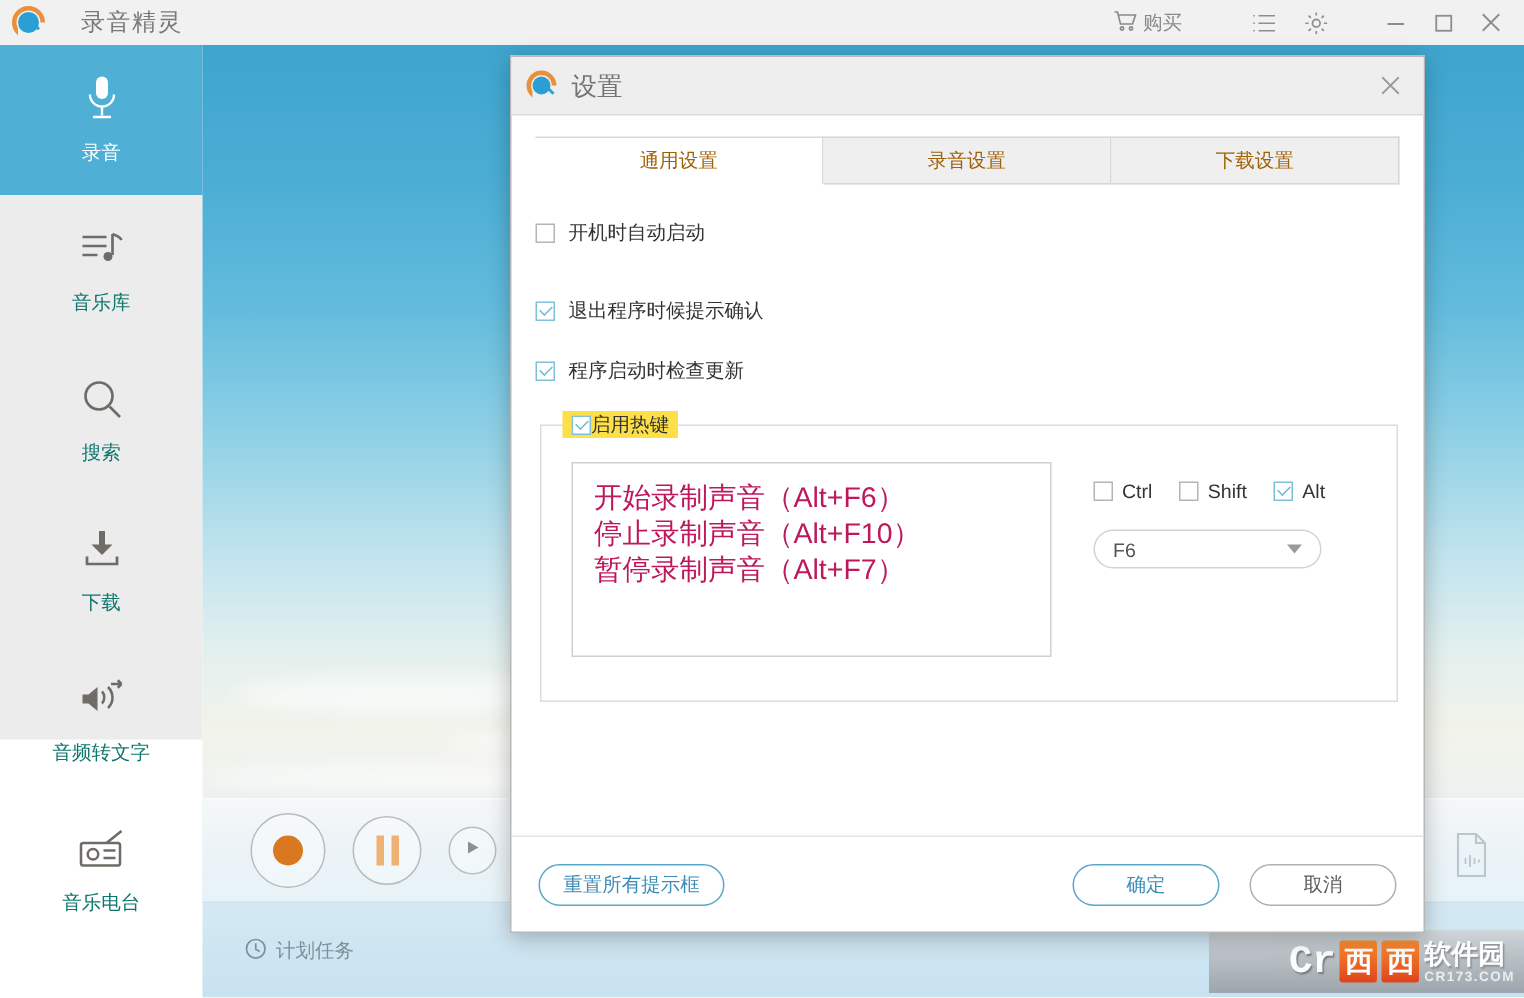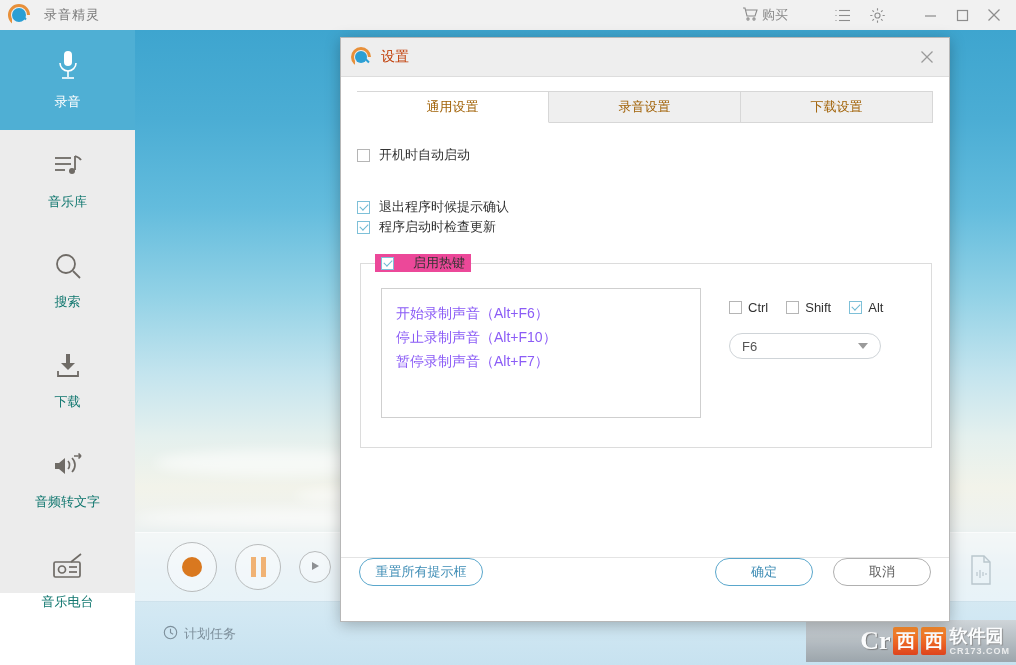"录音精灵" .tb-title { font-size: 13px -> 16px; margin-left: 14px -> 24px }
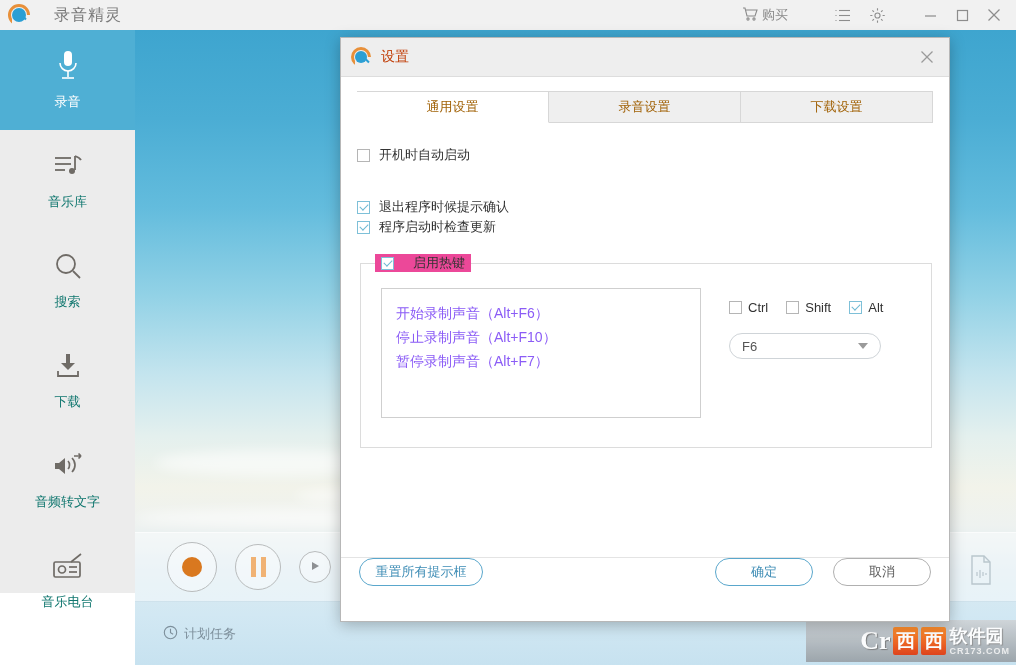"设置" .dlg-title { color: #c2410c -> #737373; font-size: 14px -> 17px }
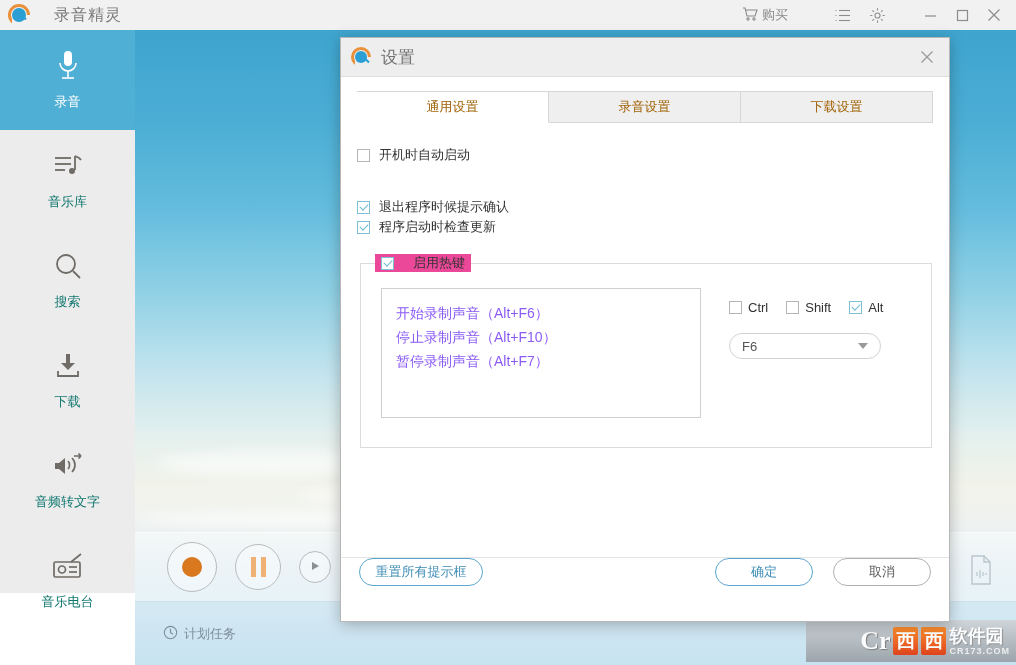"录音" .sidebar { height: 563px -> 463px }
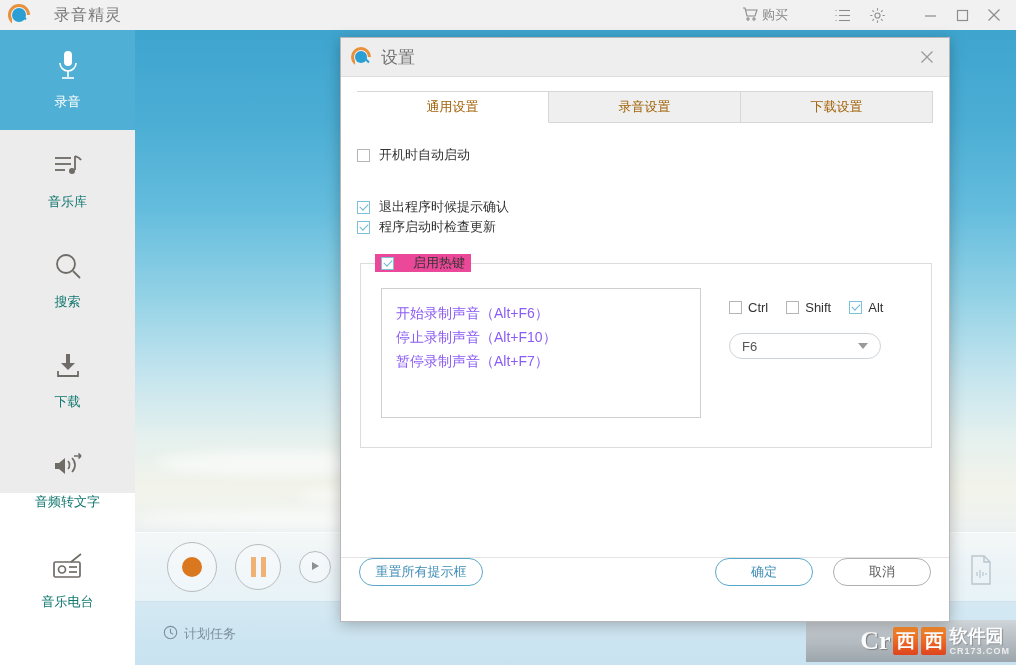"程序启动时检查更新" .chkrow.r3 { margin-top: none -> 20px }
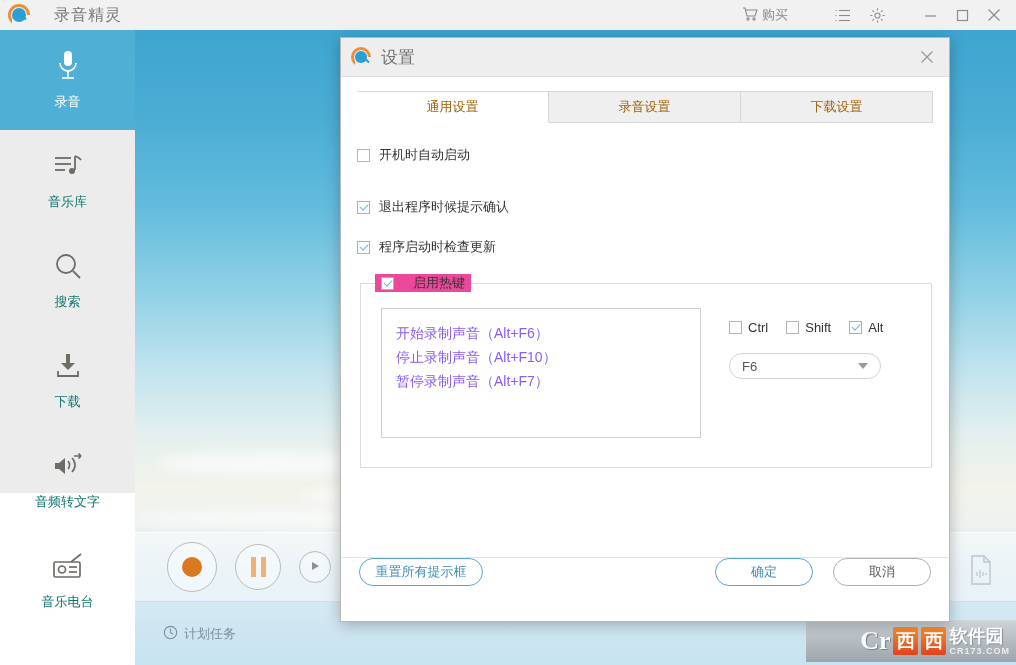"启用热键" .group-legend { background: #ec4899 -> #fde047; gap: 19px -> 0 }
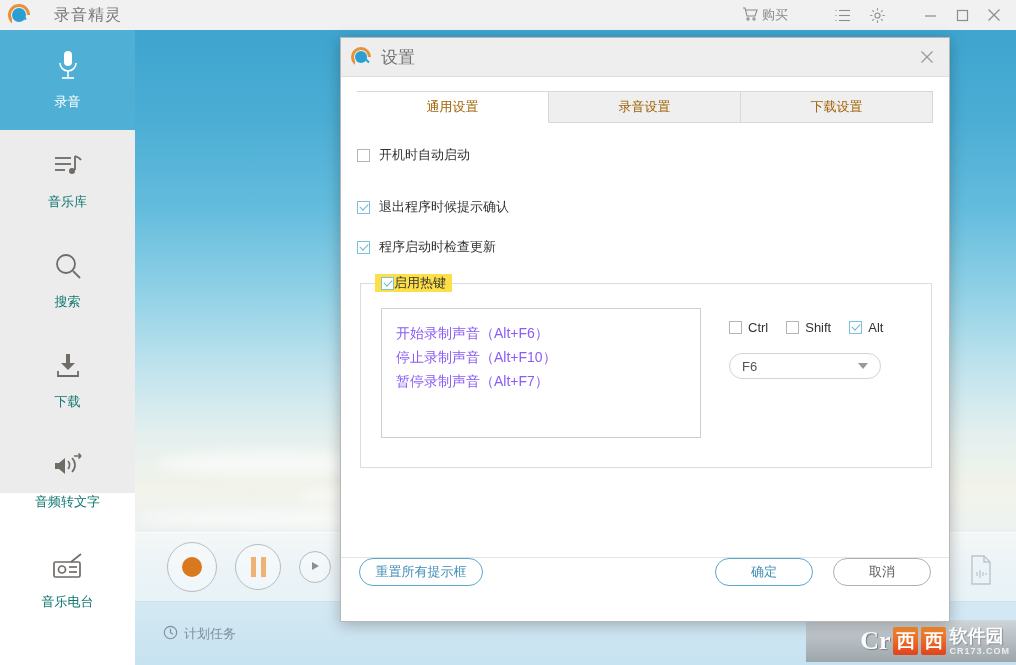"开始录制声音（Alt+F6）" .hotkey-item { color: #8b5cf6 -> #be185d; font-size: 14px -> 19px }
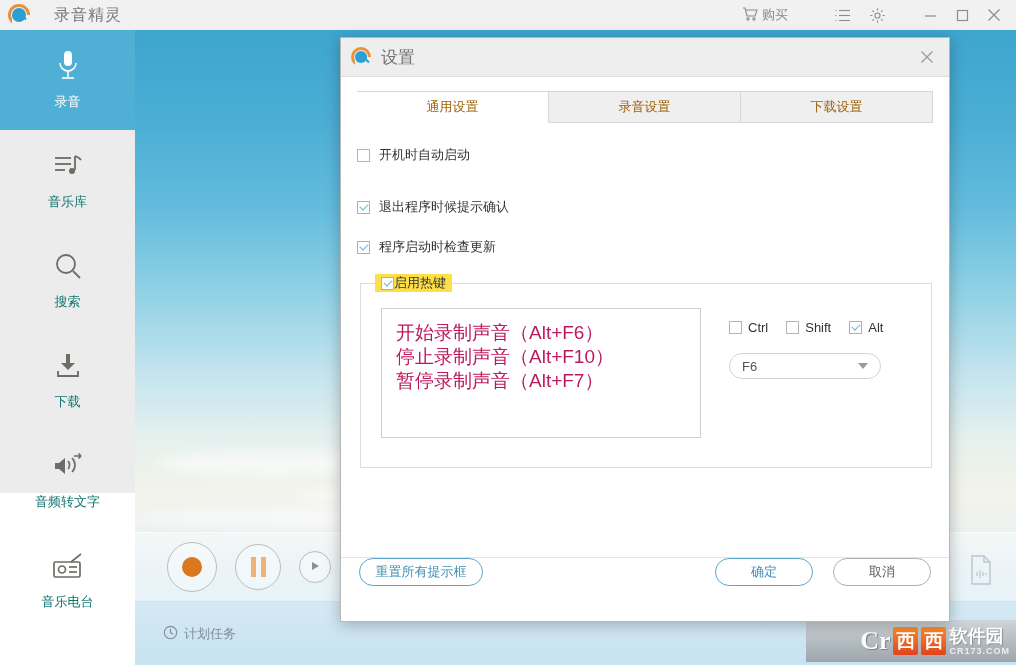"重置所有提示框" .dlg-foot { align-items: flex-start -> center }
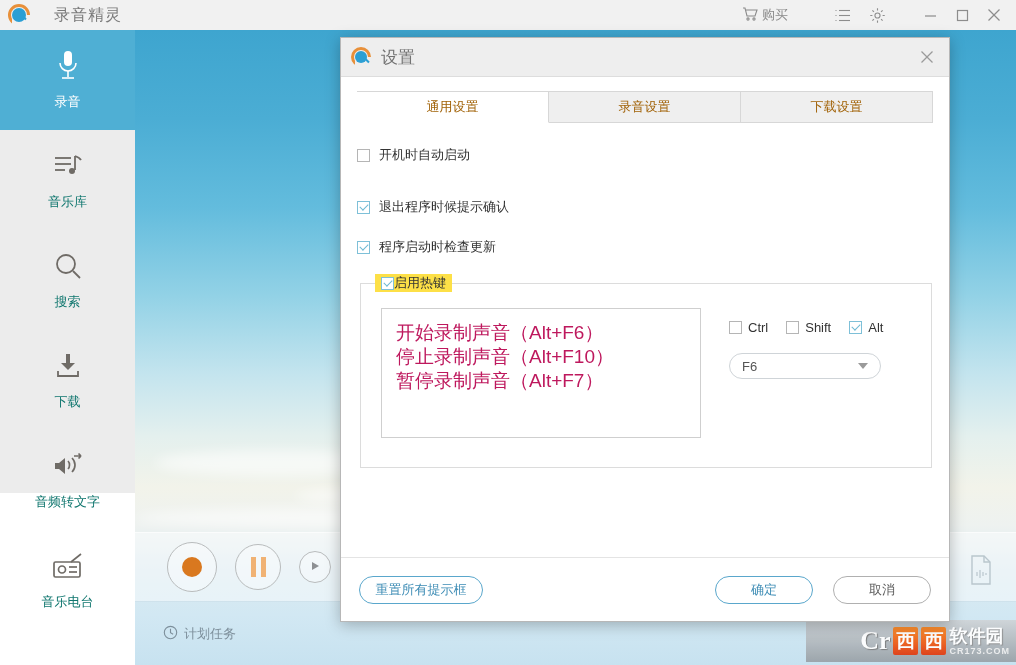"Cr" .wm-cr { font-family: Liberation Serif, serif -> Liberation Mono, monospace }
